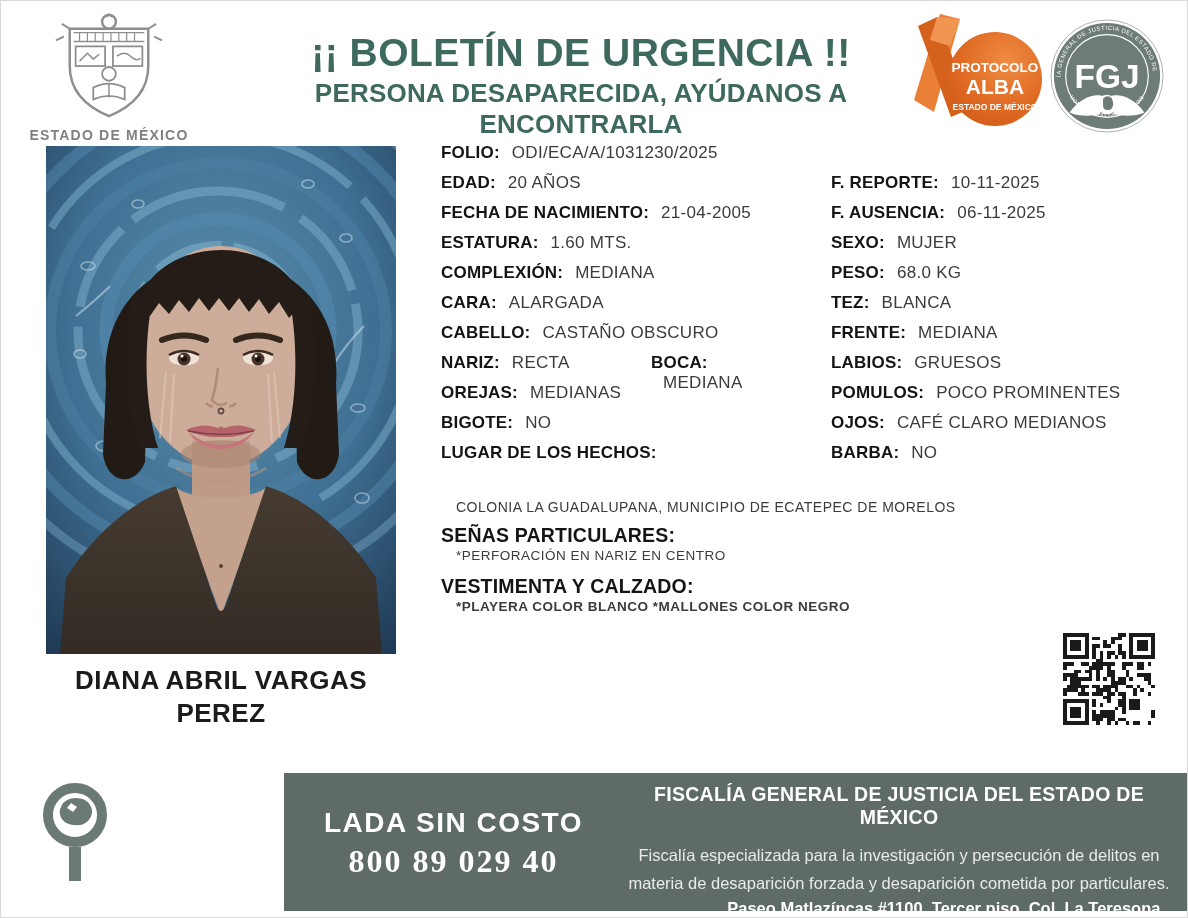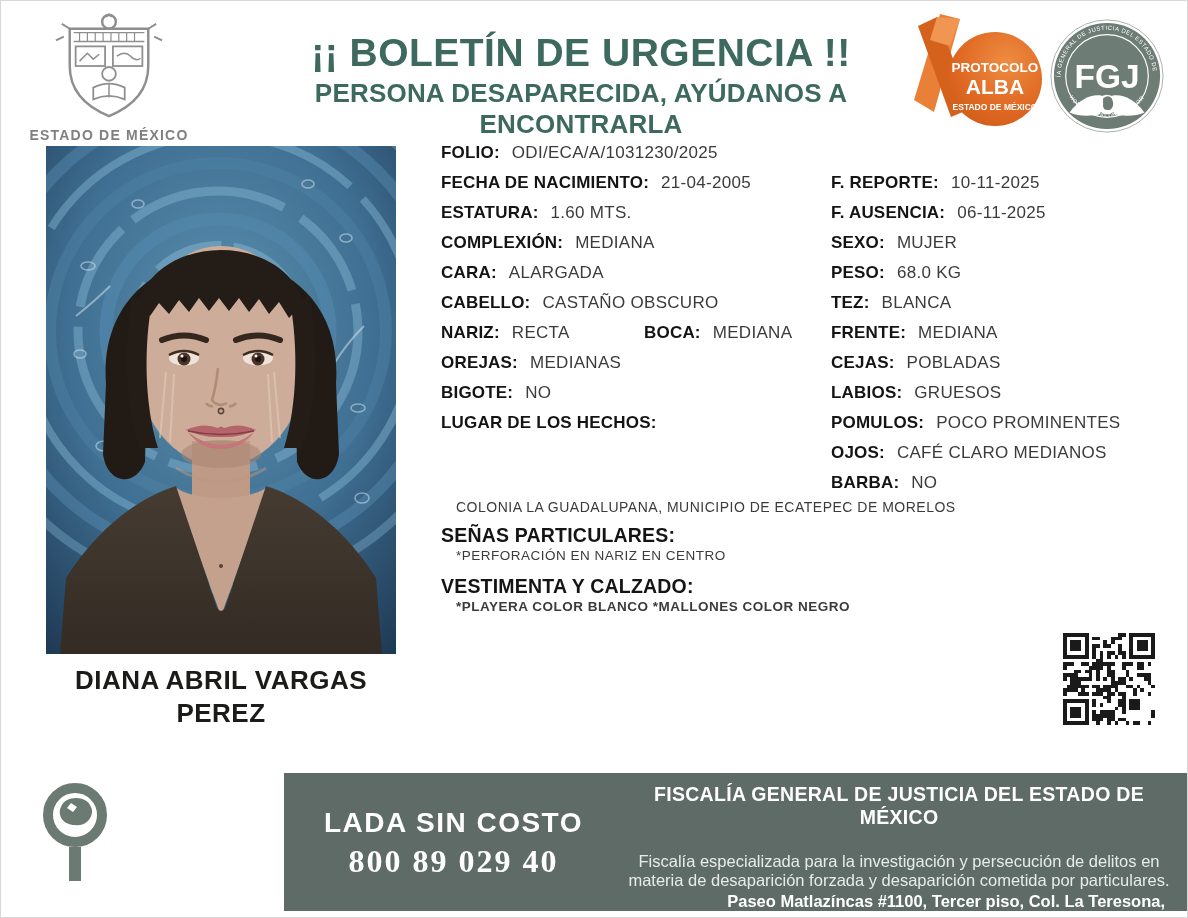"EDAD:" div.row { html: none -> <div> <span>EDAD:</span> <span>20 AÑOS</span> </div> }
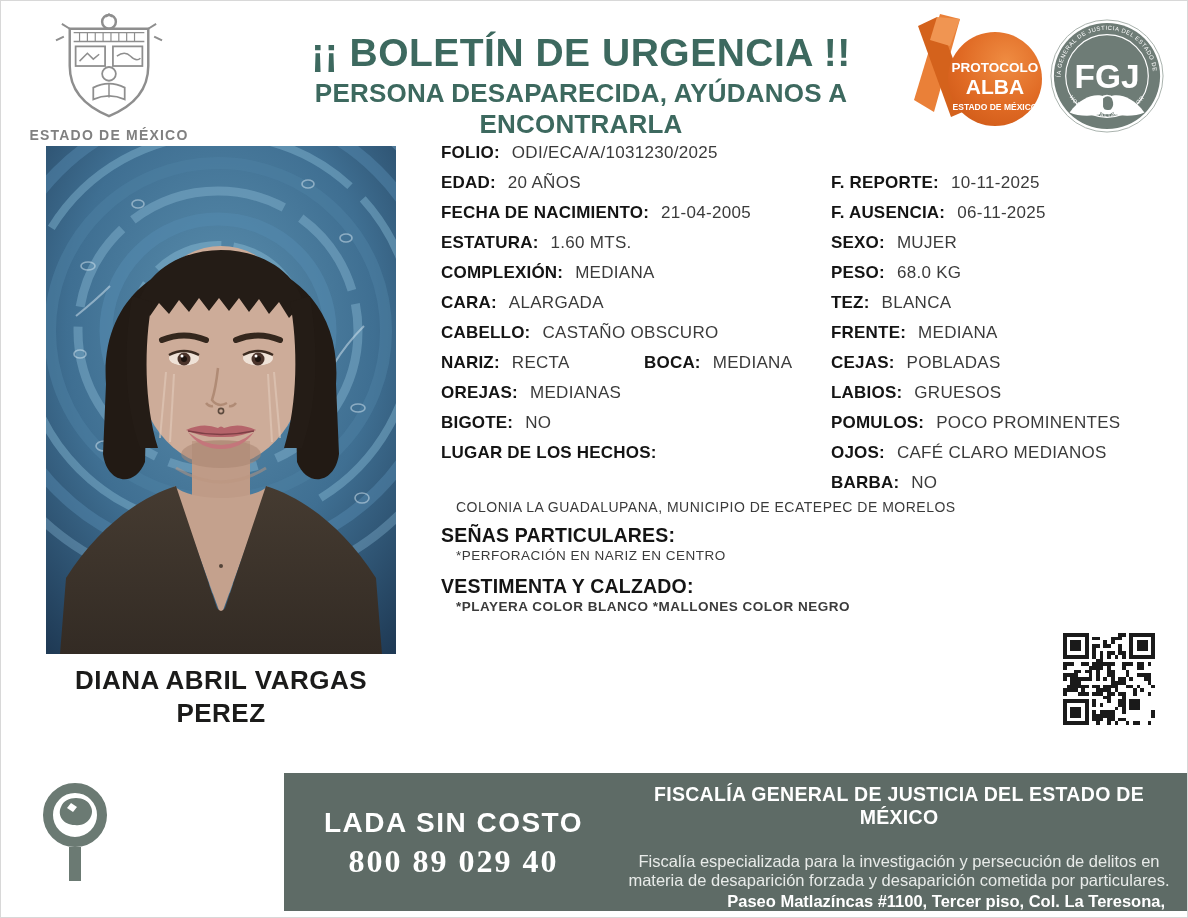"BOCA:" .pair2 { flex-direction: none -> column; left: 203px -> 210px }
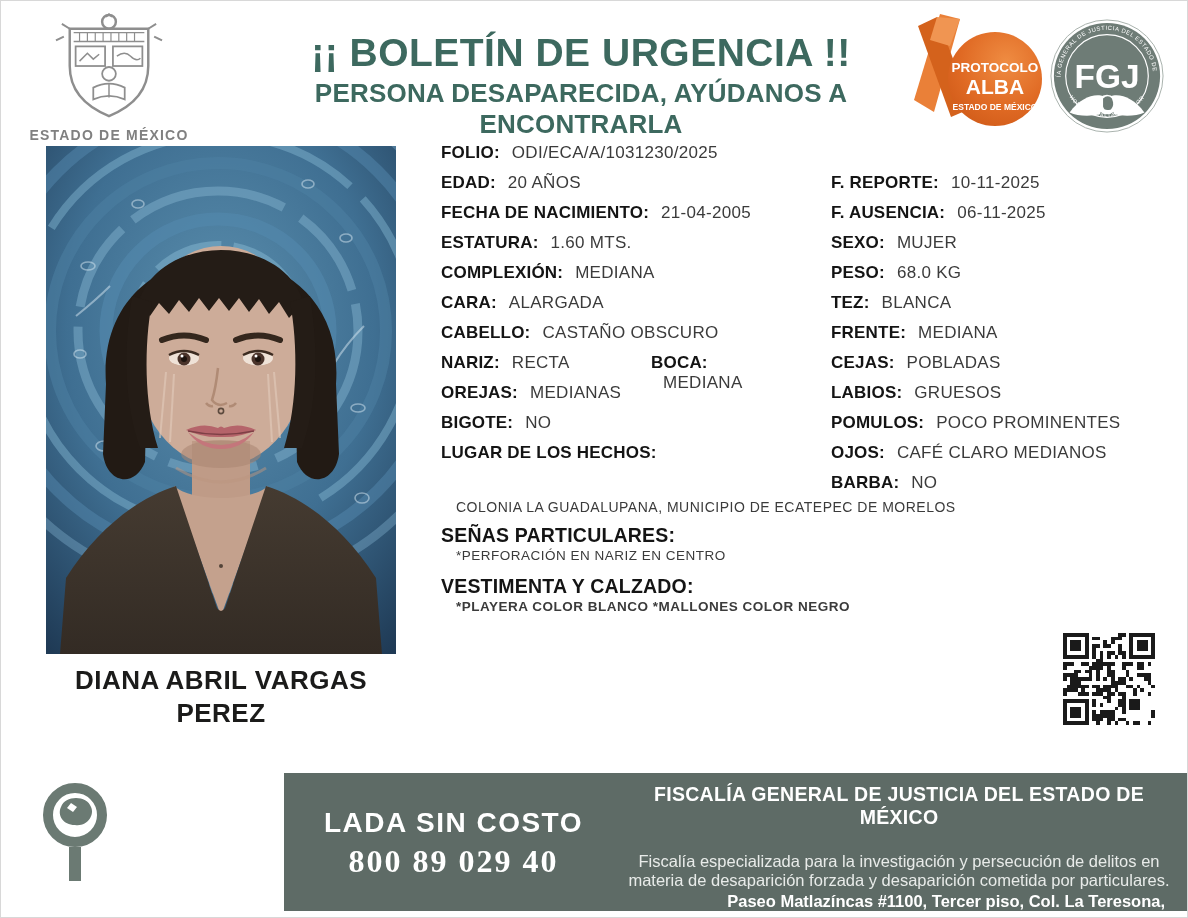"CEJAS:" div.row { html: <div> <span>CEJAS:</span> <span>POBLADAS</span> </div> -> none }
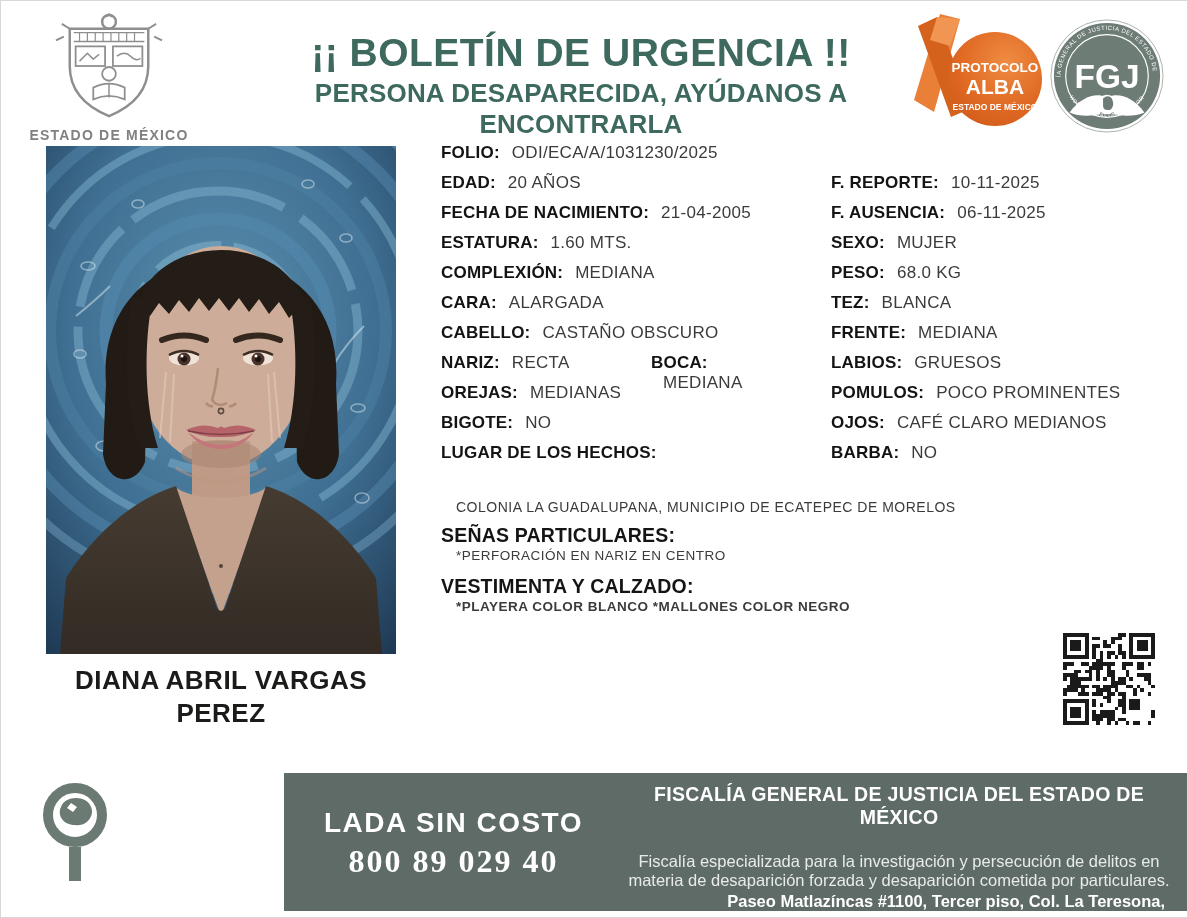"Fiscalía especializada para la" .fiscalia-desc { line-height: 19px -> 28px; margin: 23px auto 0 -> 12px auto 0 }
